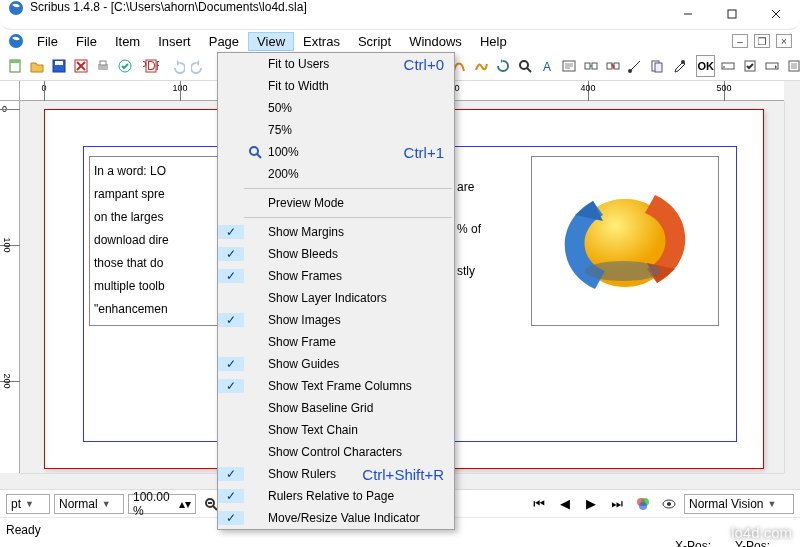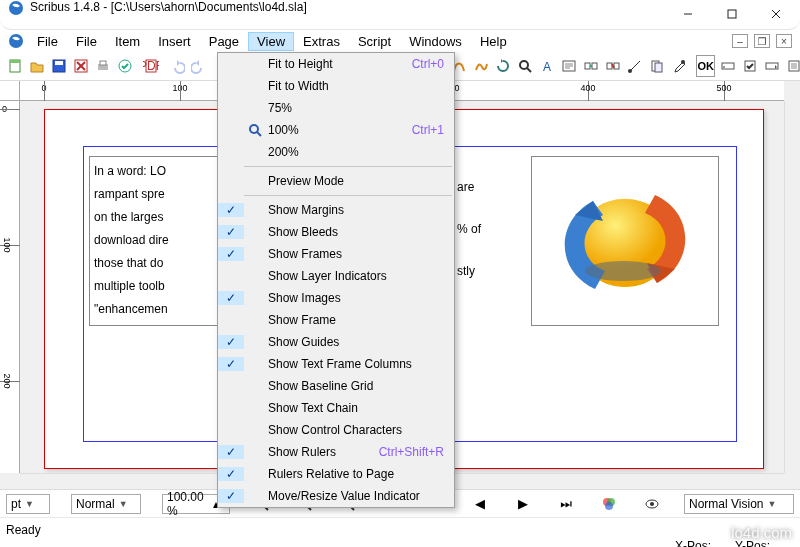"Fit to Height" div.label { text: Height -> Users }
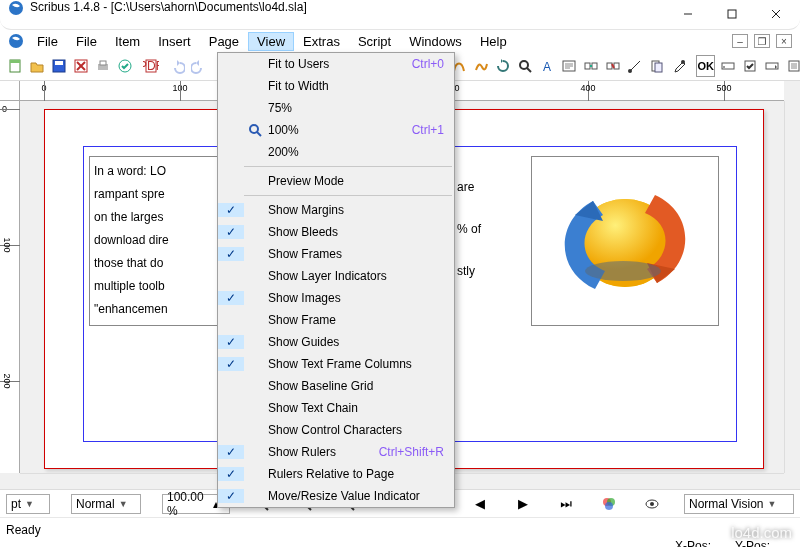"Ctrl+0" .dropdown .shortcut { color: #8b5cf6 -> #1d4ed8; font-size: 12px -> 15px }
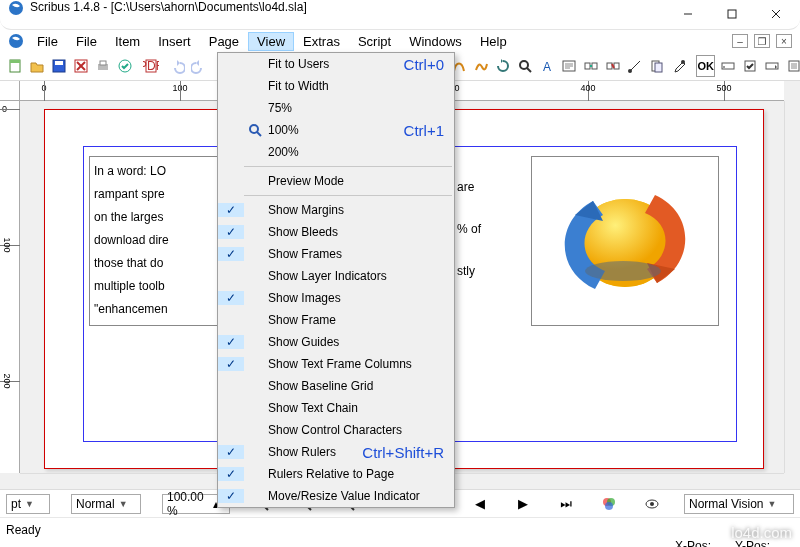"50%" div.row { html: none -> <div> <div></div> <div></div> <div>50%</div> </div> }
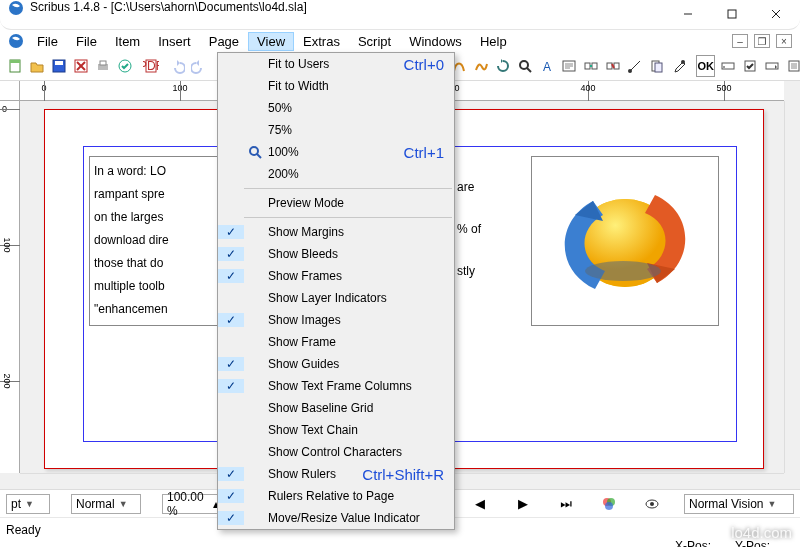"pt" .statusbar1 { gap: 21px -> 4px }
